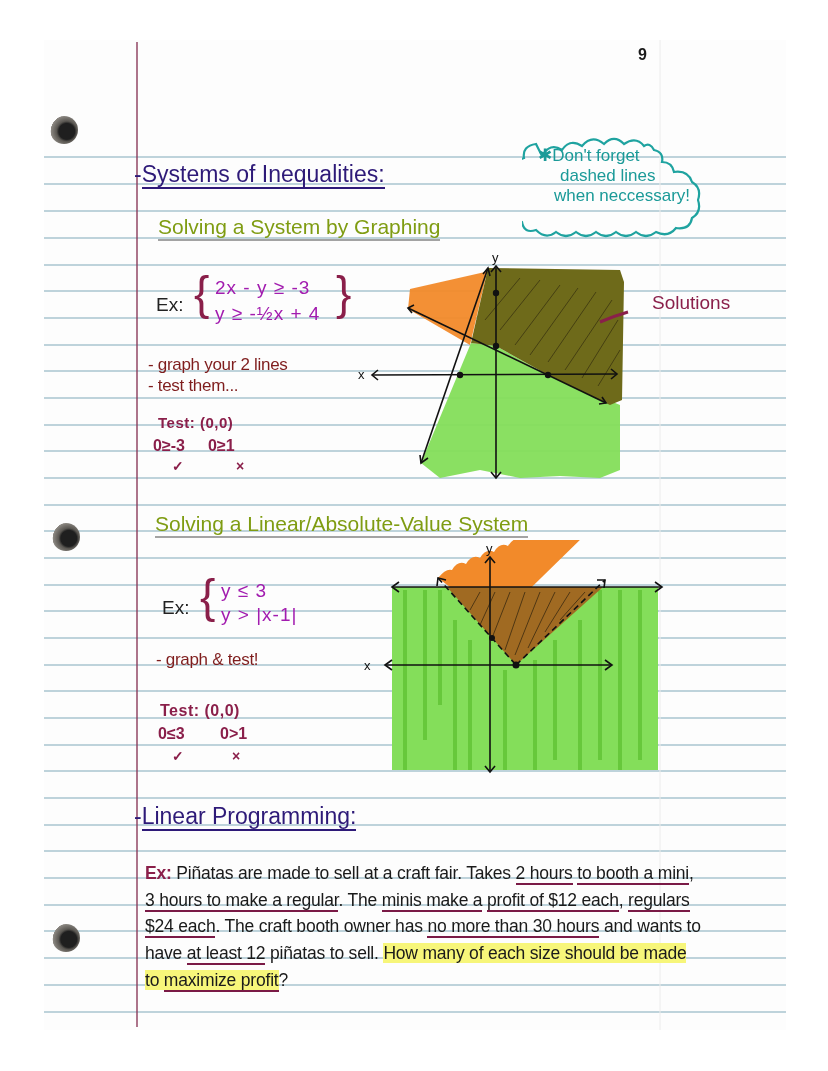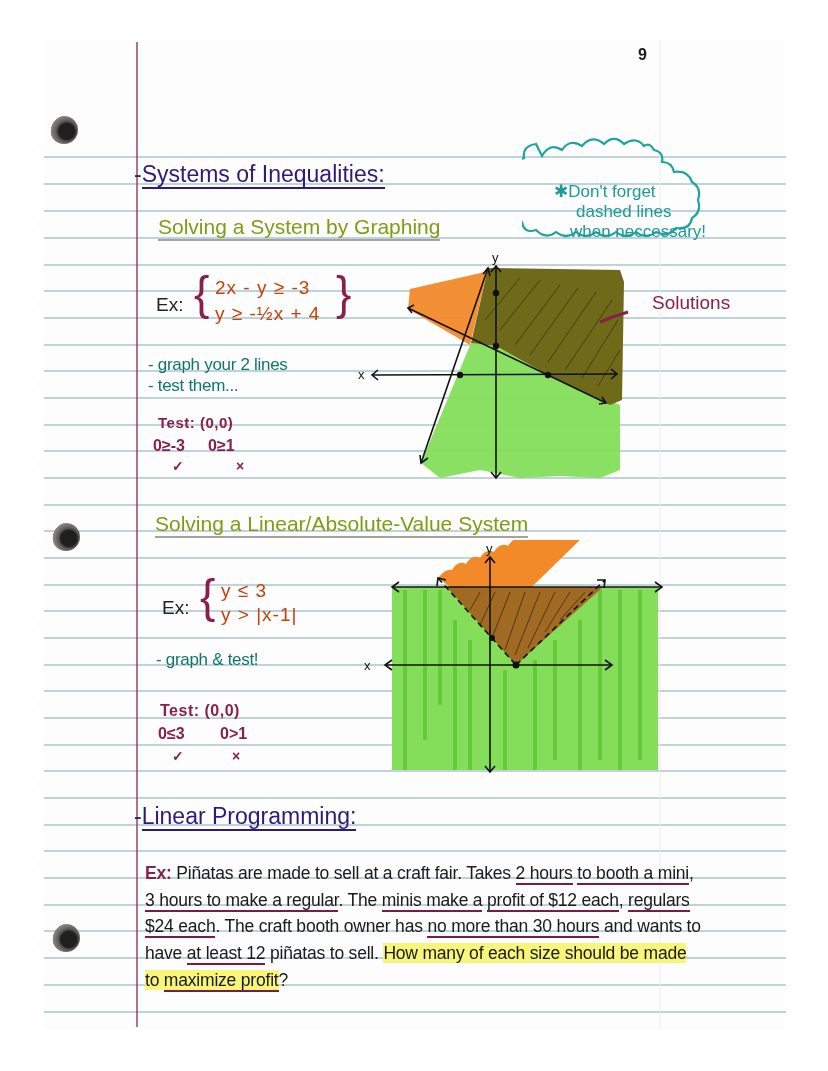"✱Don't forget" div.hw { left: 554px -> 538px; margin-top: 36px -> none }
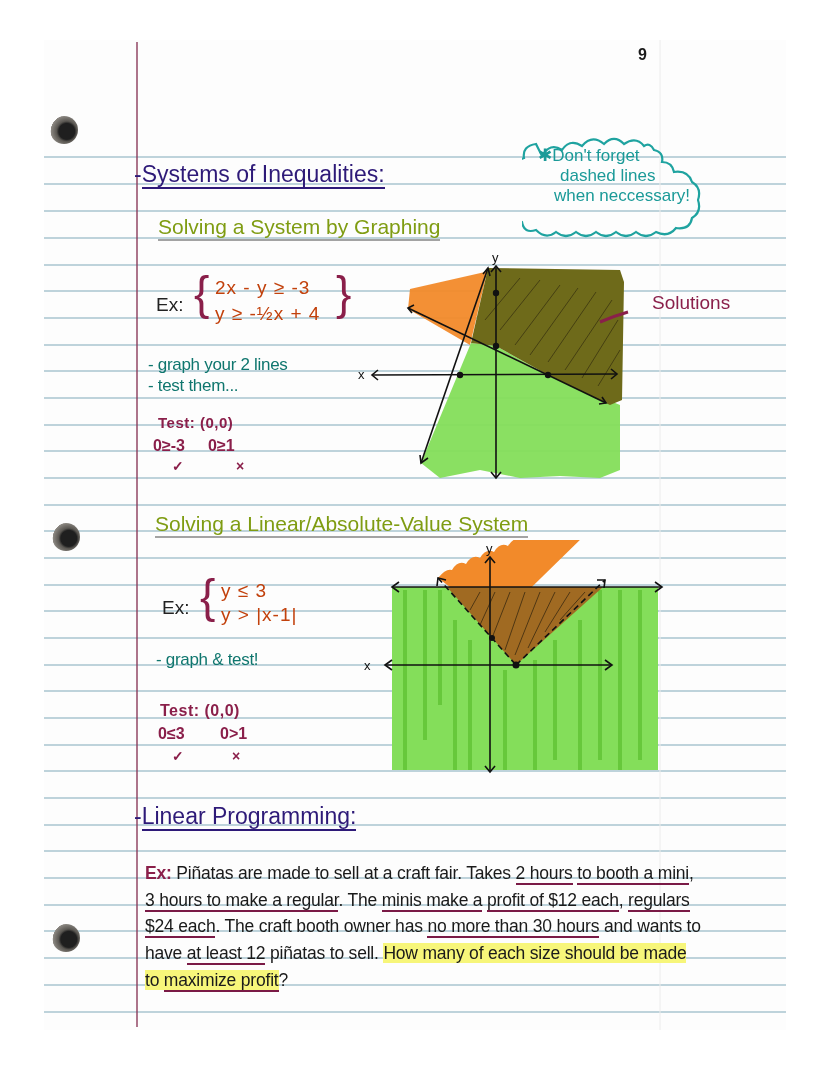"2x - y ≥ -3" .eq { color: #c2410c -> #a21caf }
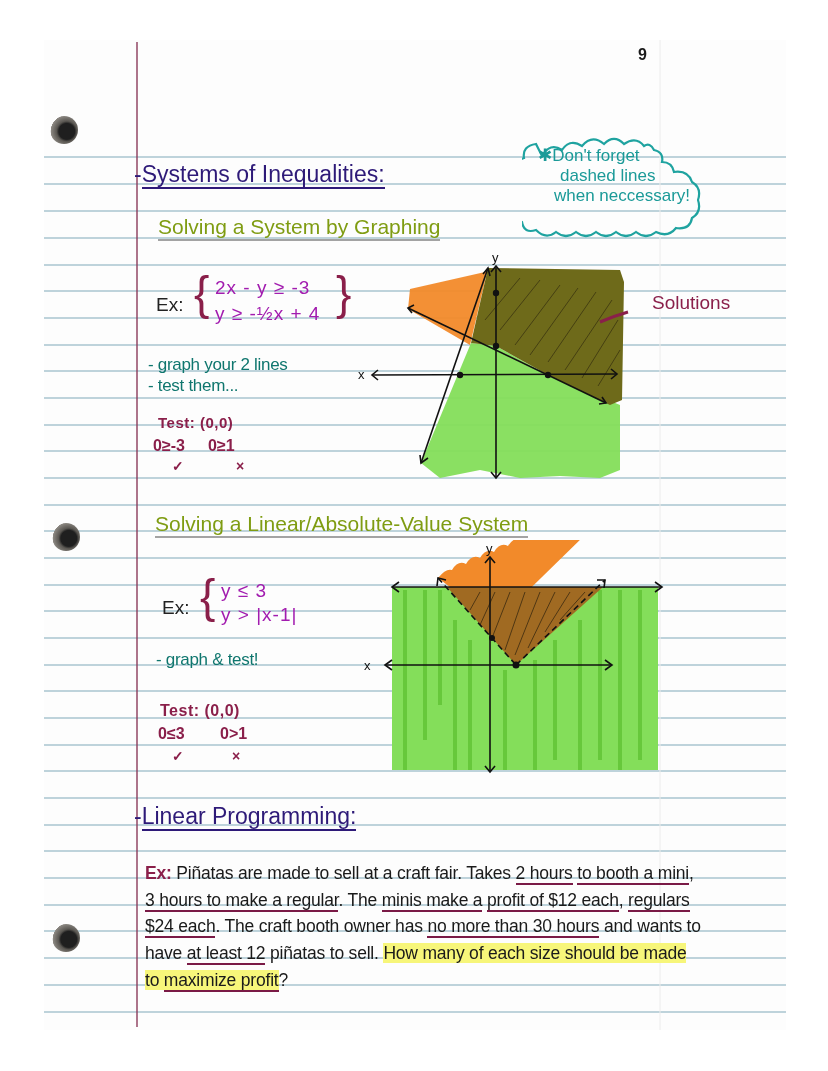"- graph your 2 lines" .note { color: #0f766e -> #7f1d1d }
